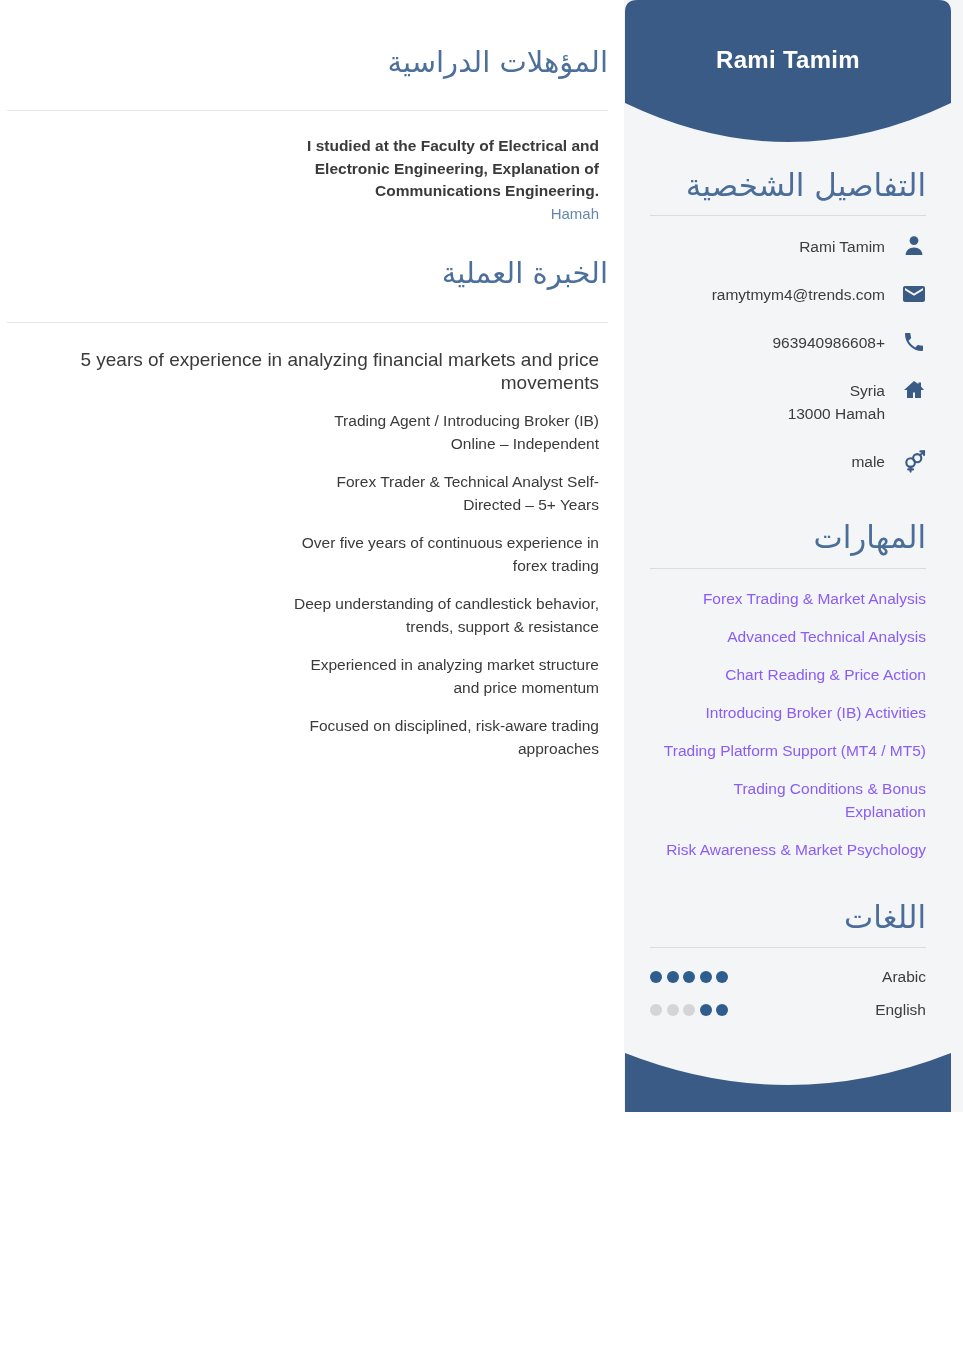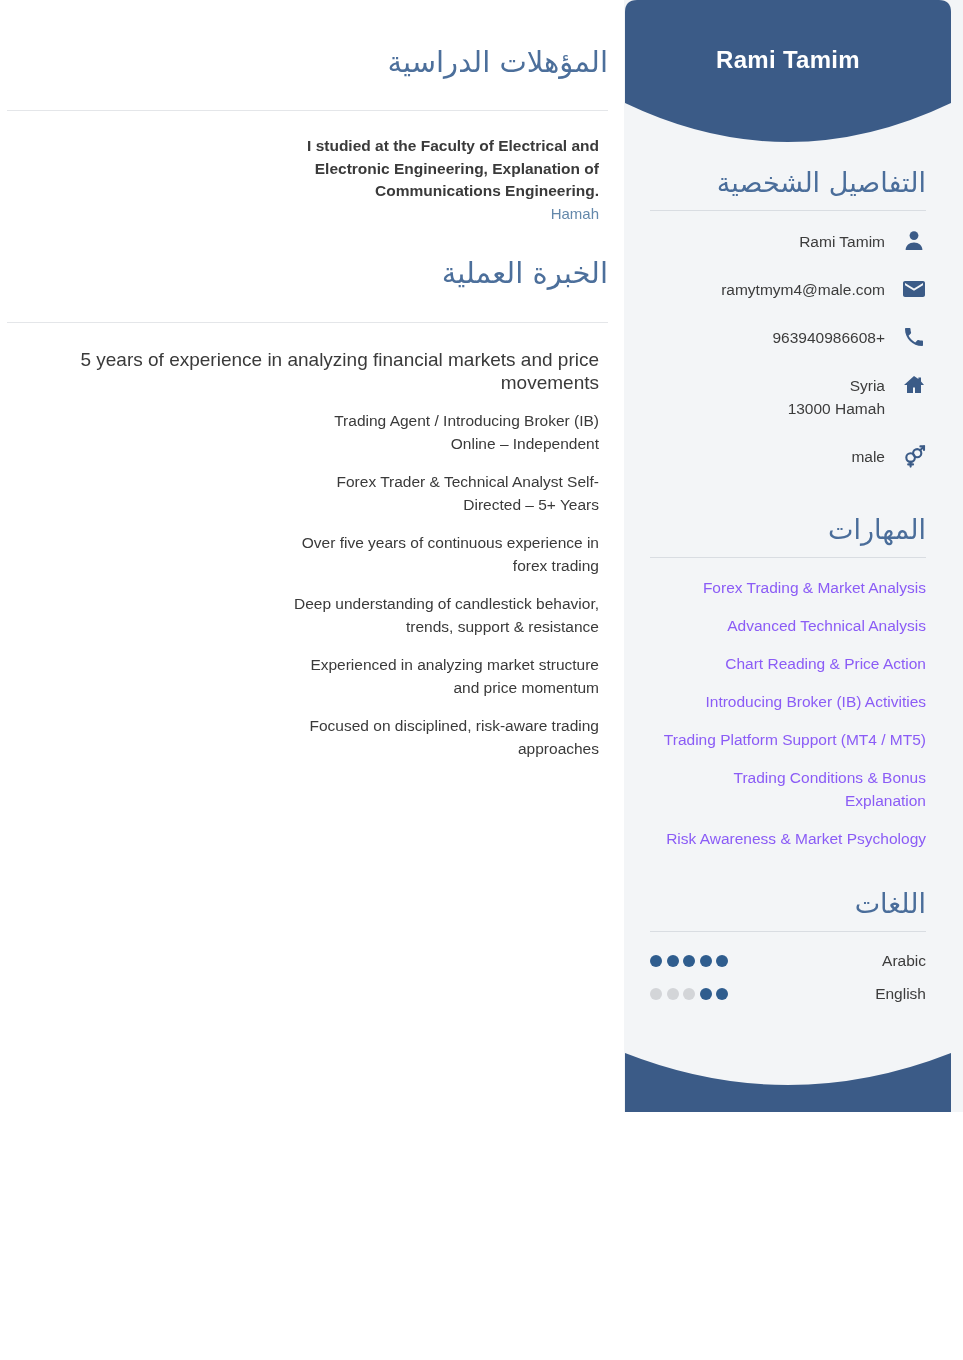"التفاصيل الشخصية" .side-section-heading { font-size: 27px -> 31px }
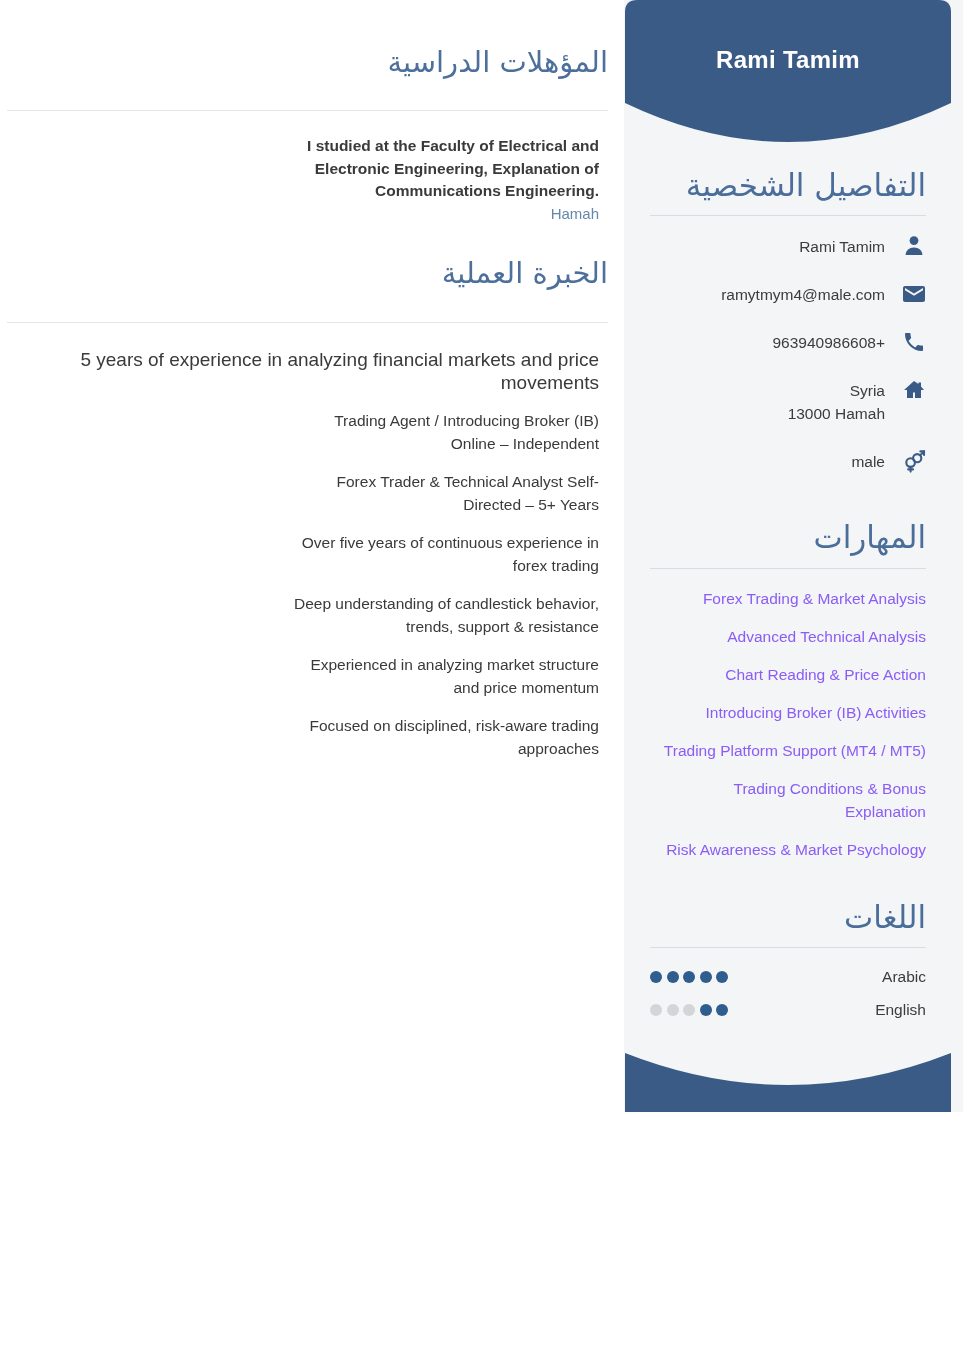"ramytmym4@male.com" div.p-row-text { text: ramytmym4@male.com -> ramytmym4@trends.com }
